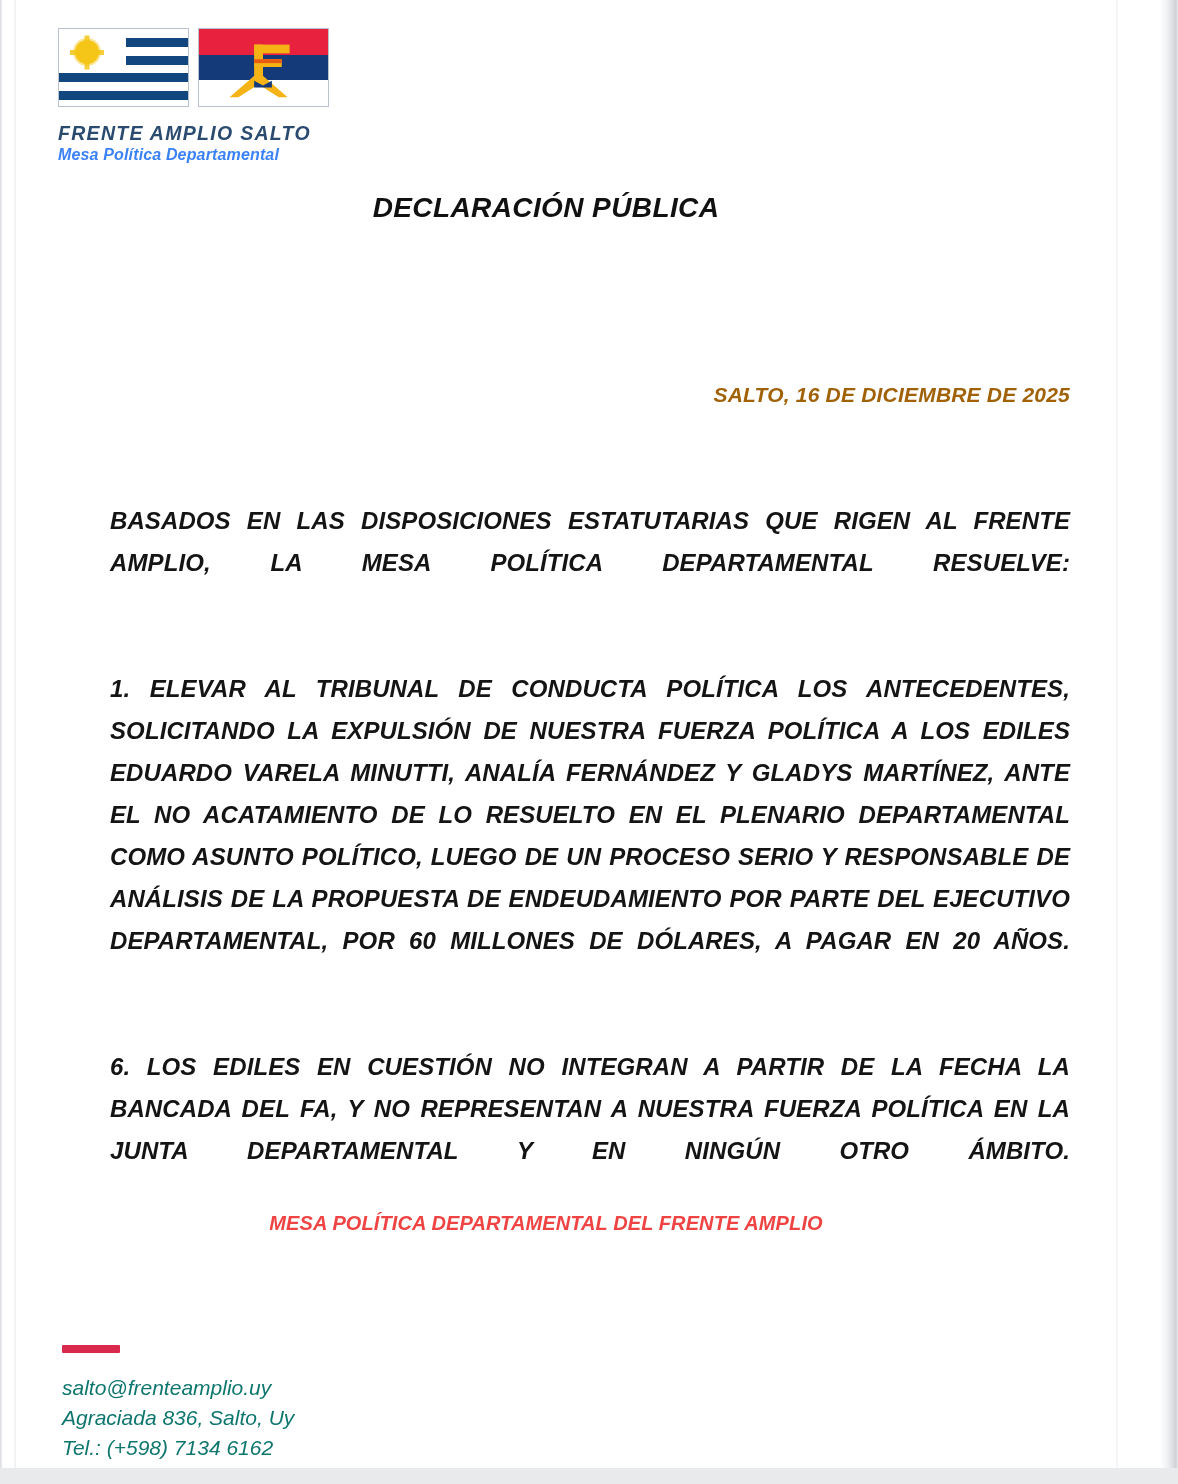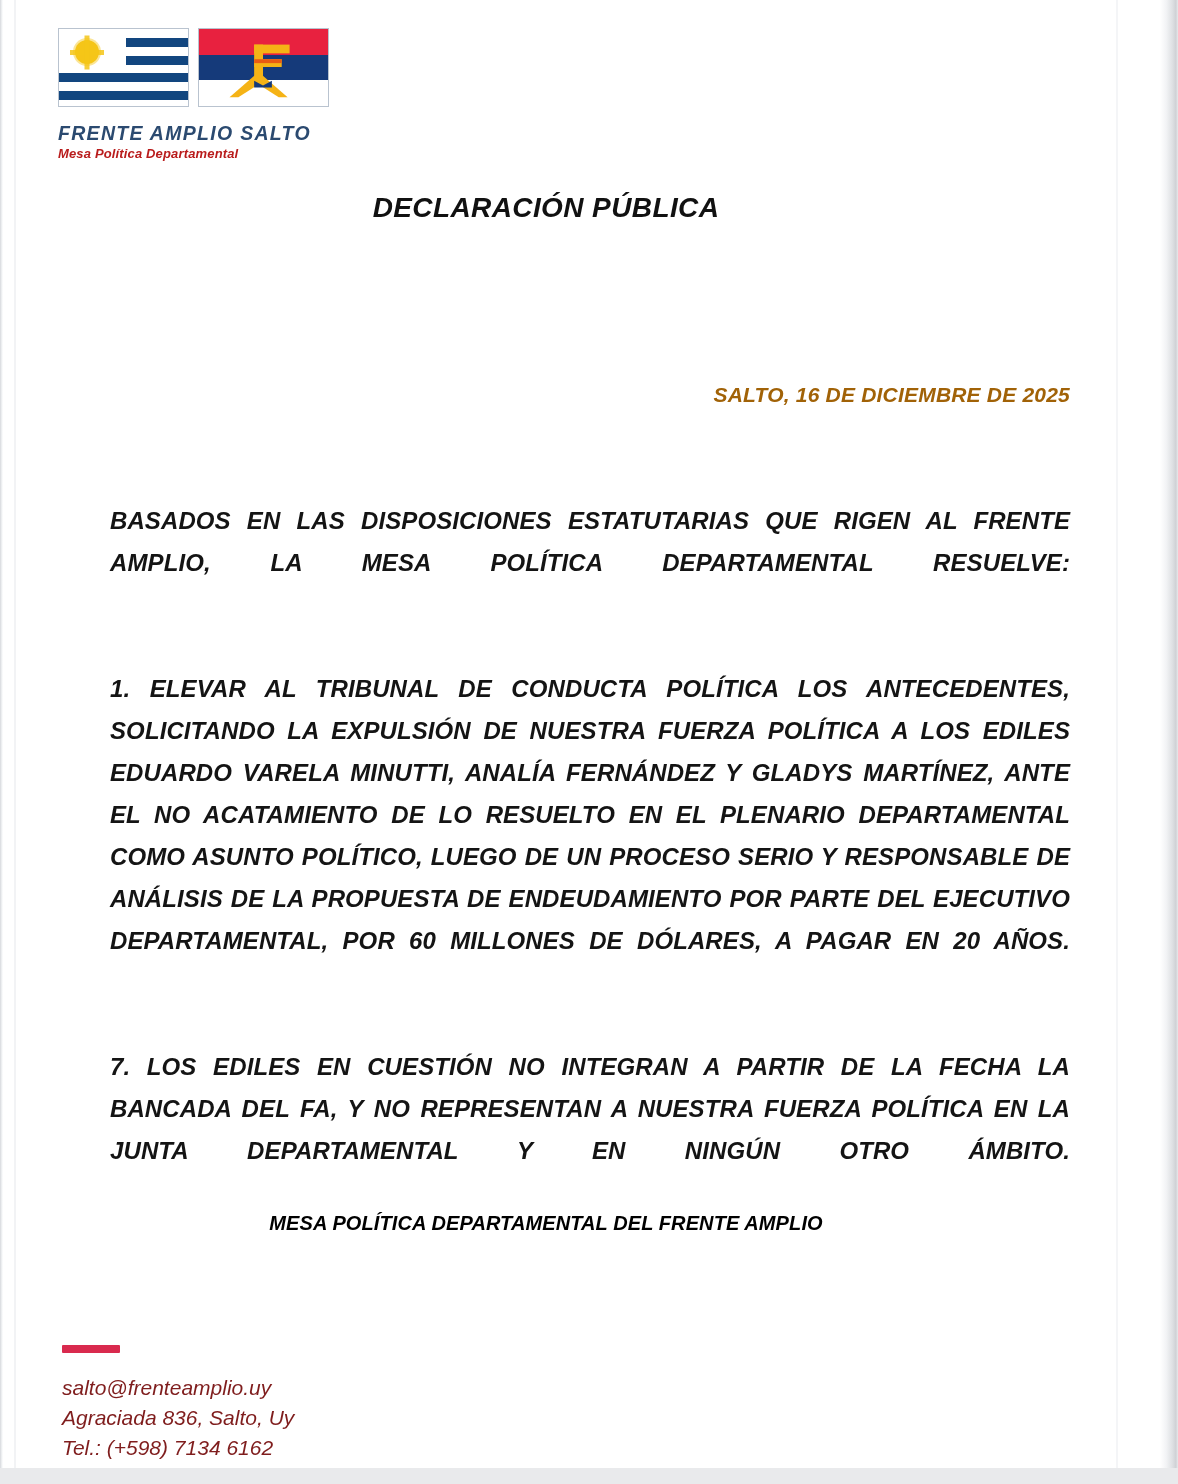"Mesa Política Departamental" .org-sub { color: #b91c1c -> #3b82f6; font-size: 13px -> 16px }
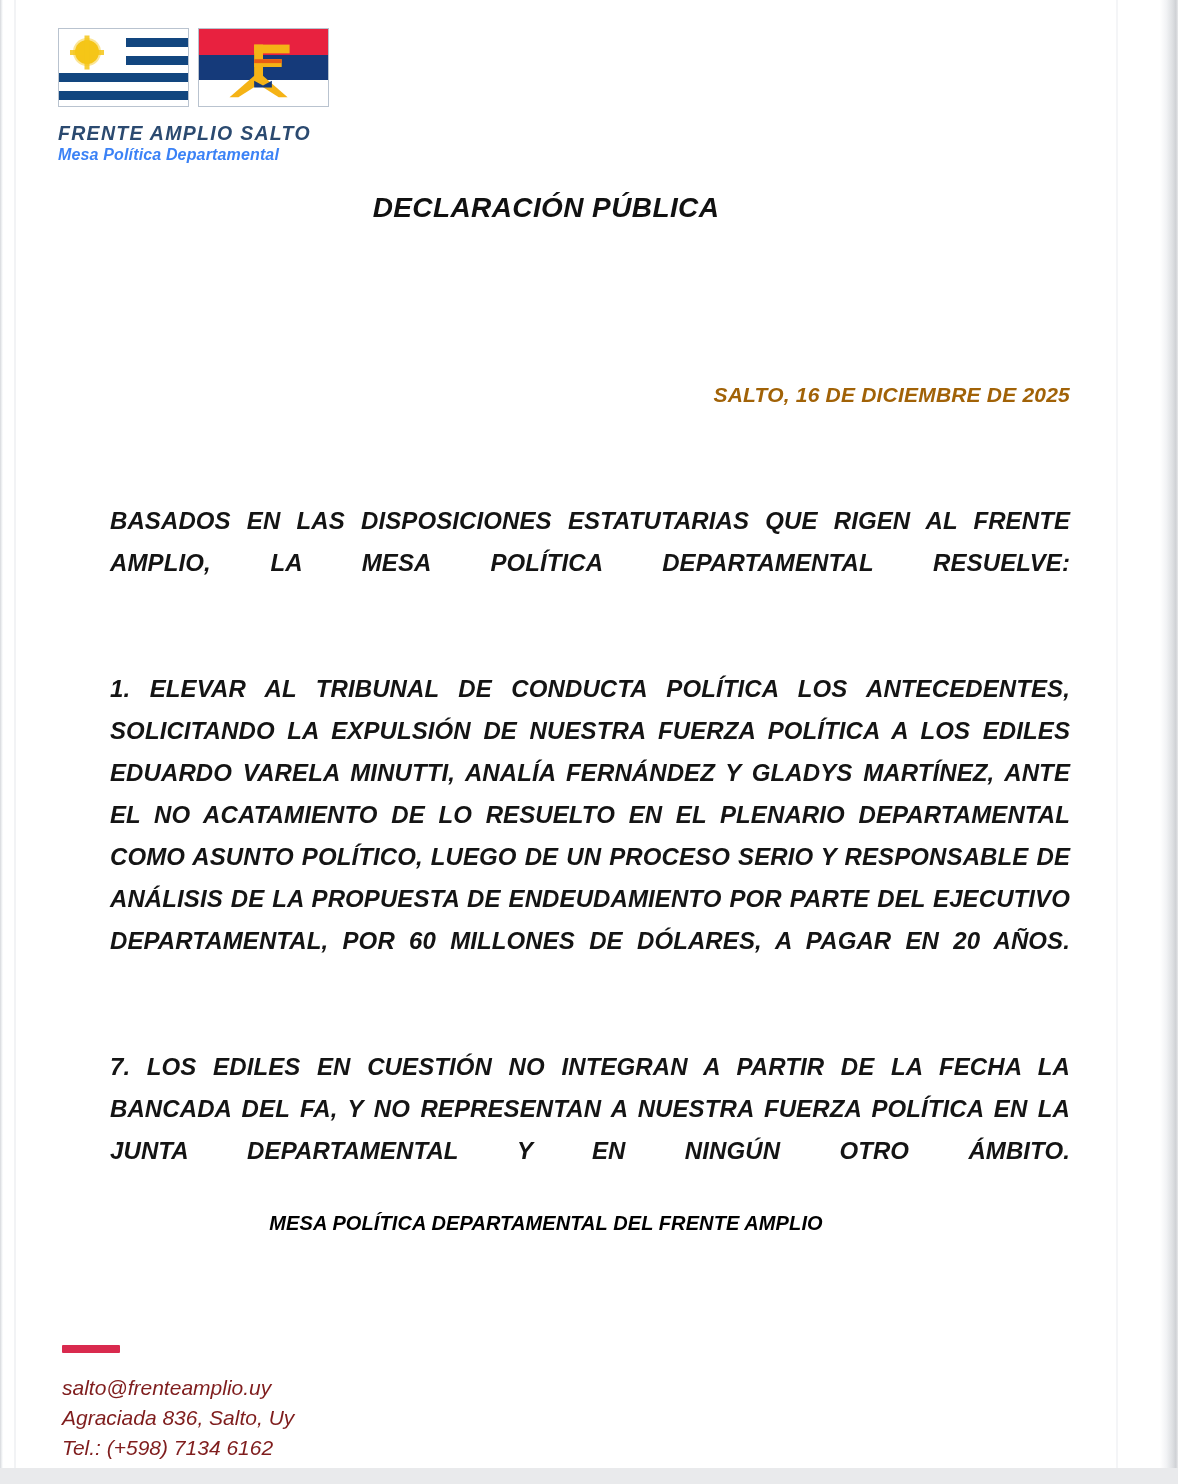"7. LOS EDILES EN CUESTIÓN" p.para { text: 7 -> 6 }
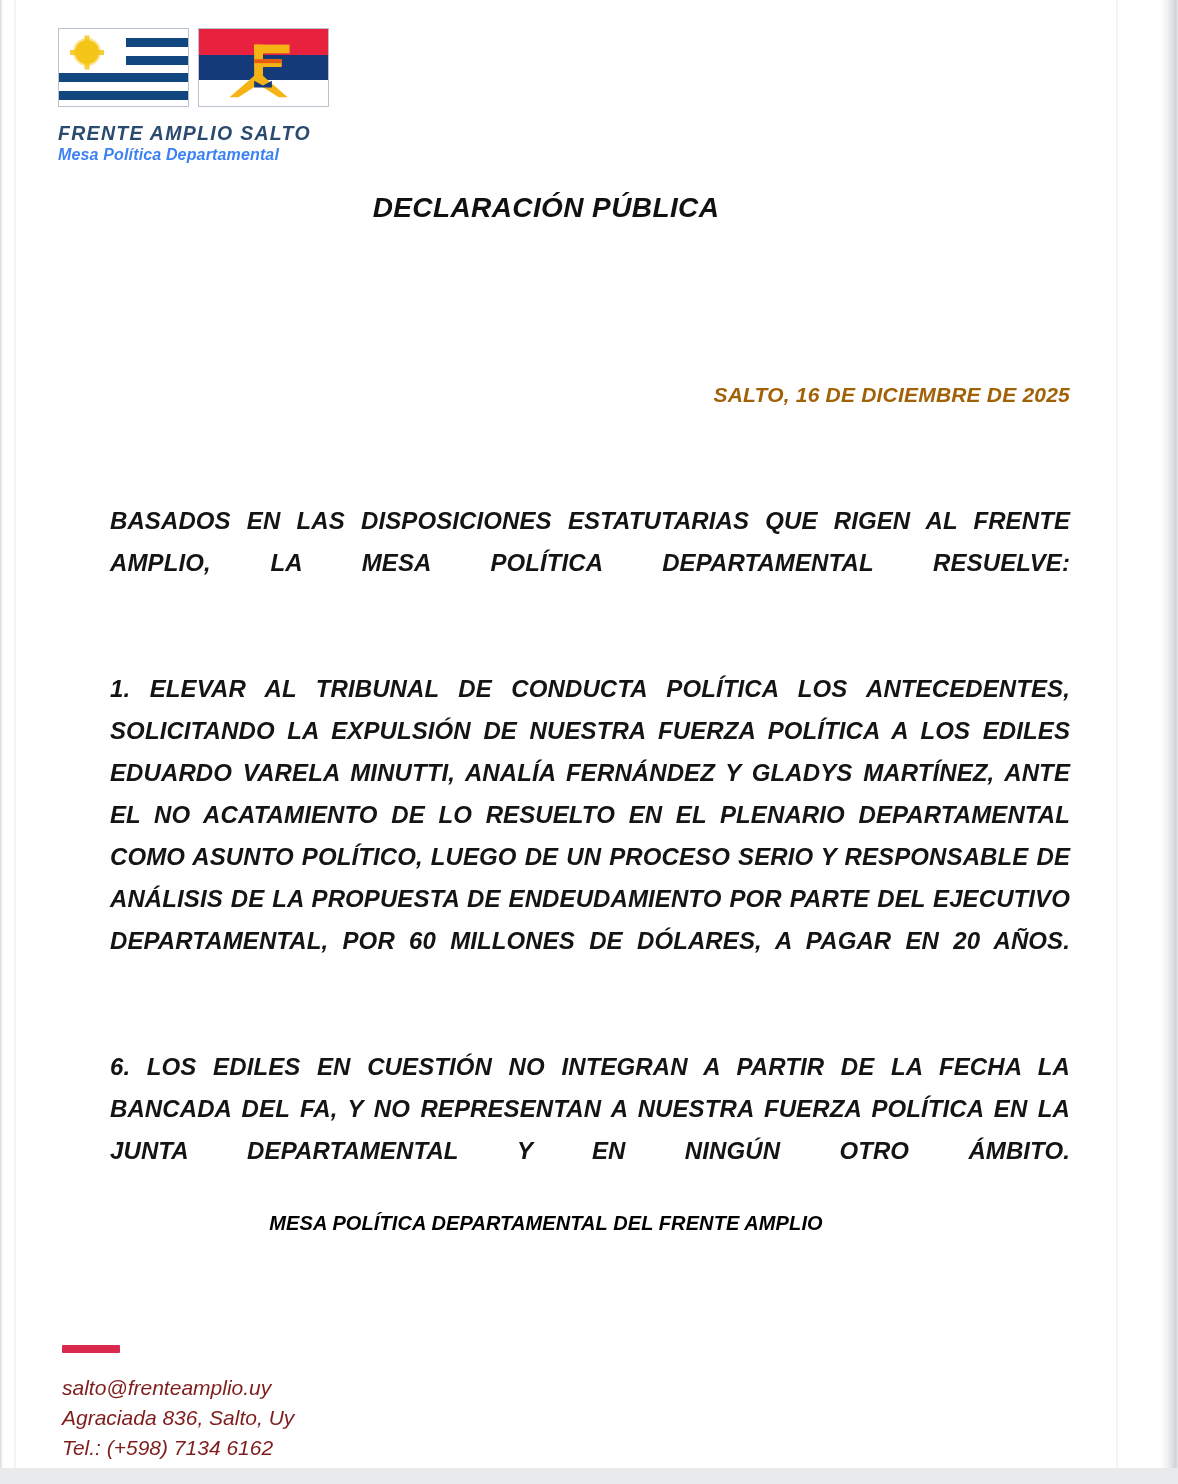"MESA POLÍTICA DEPARTAMENTAL DEL FRENTE" .signature { color: #000000 -> #ef4444 }
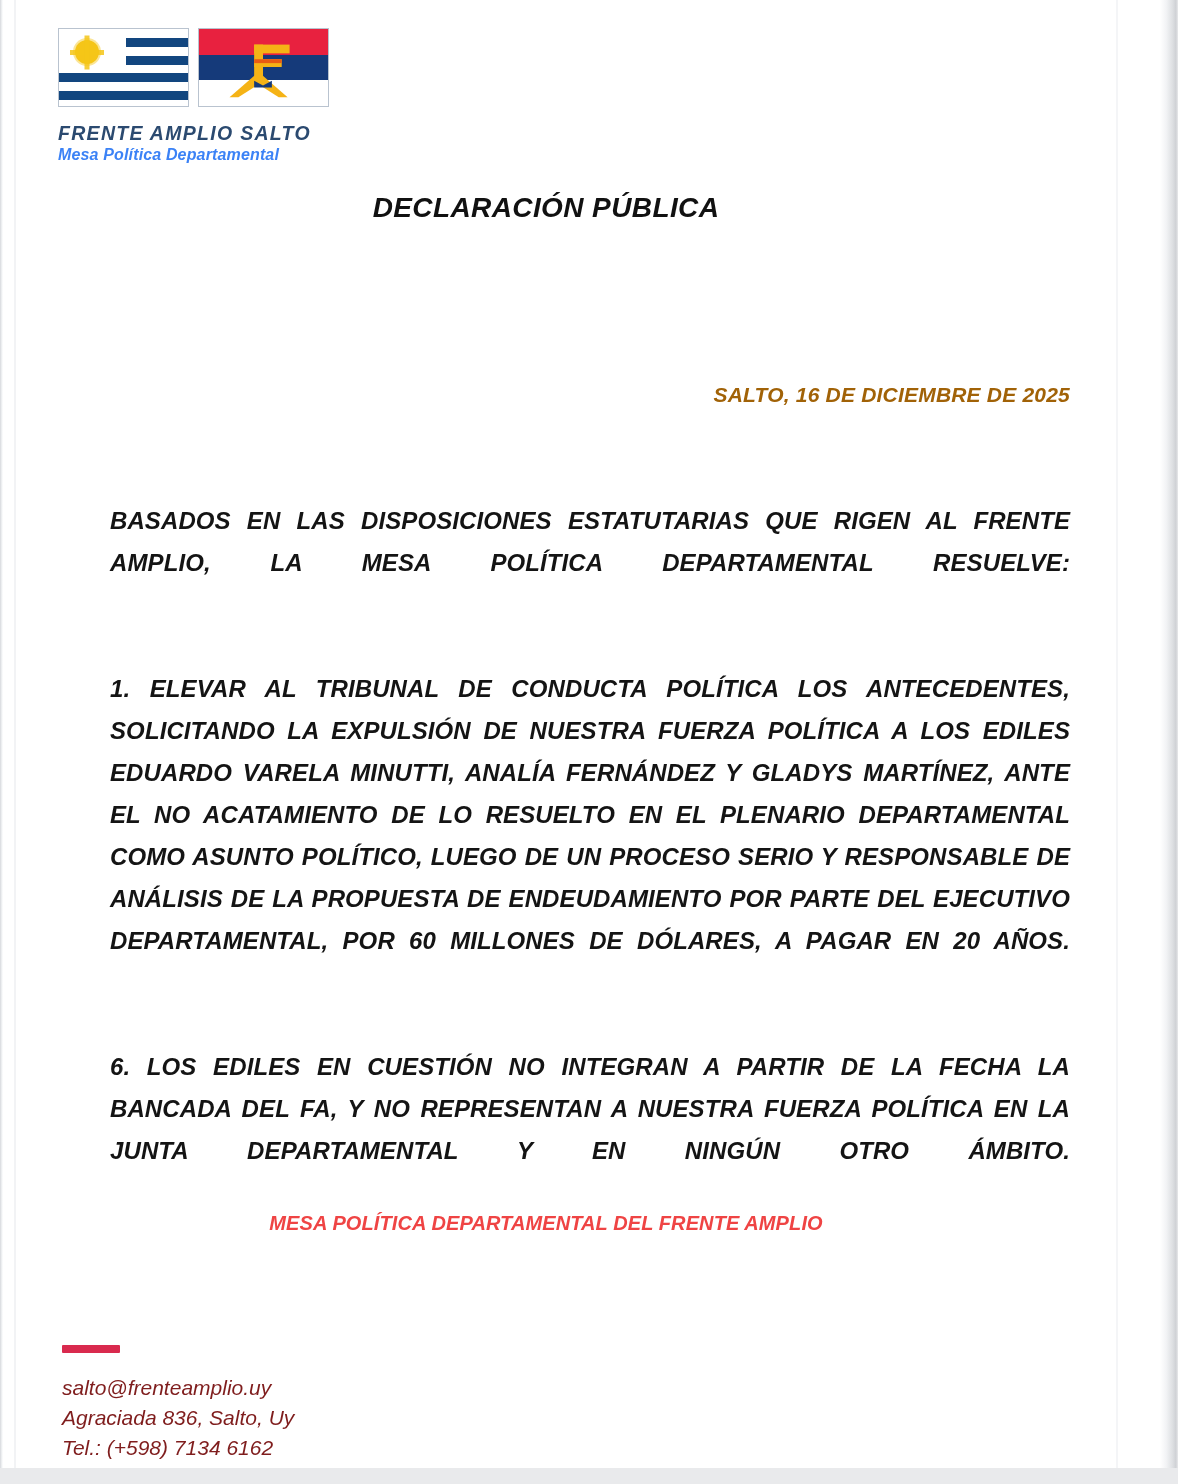"salto@frenteamplio.uy" .footer-lines { color: #7f1d1d -> #0f766e }
